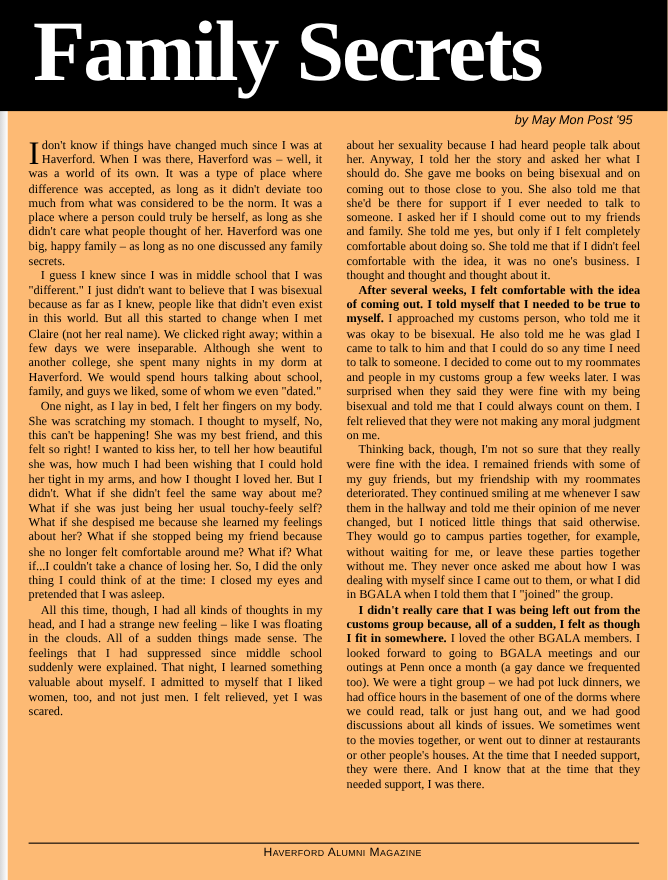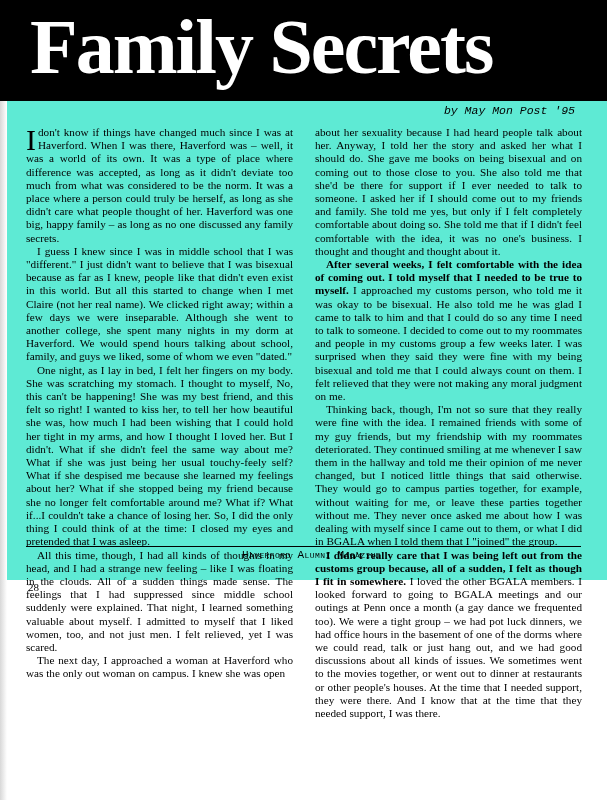"Family Secrets" .page { background: #5eead4 -> #fdba74; height: 580px -> 800px }
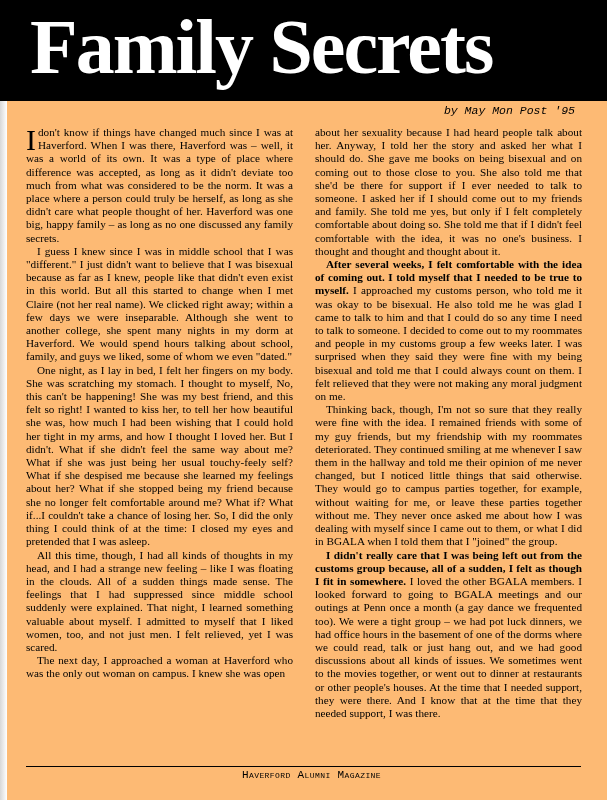"by May Mon Post '95" .byline { font-family: Liberation Mono, monospace -> Liberation Sans, sans-serif }
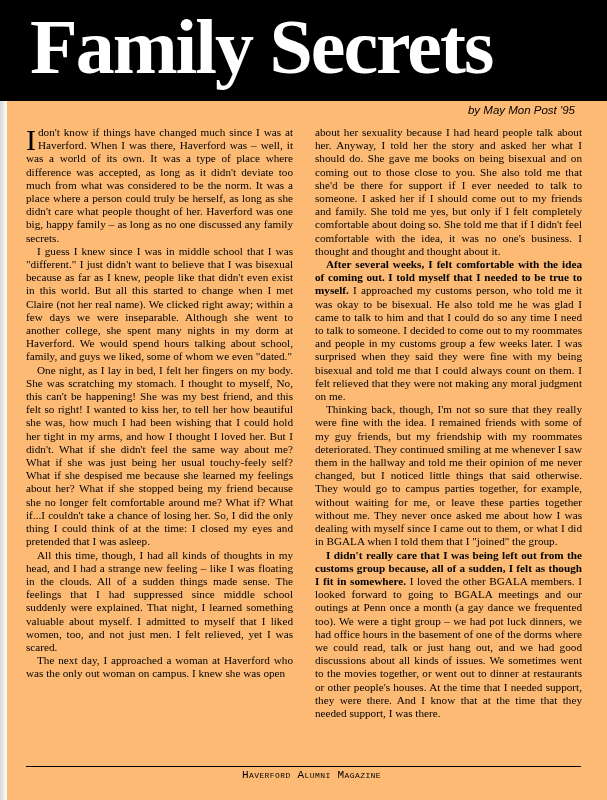"The next day, I approached" p { html: <p>The next day, I approached a woman at Haverford who was the only out woman on campus. I knew she was open</p> -> none }
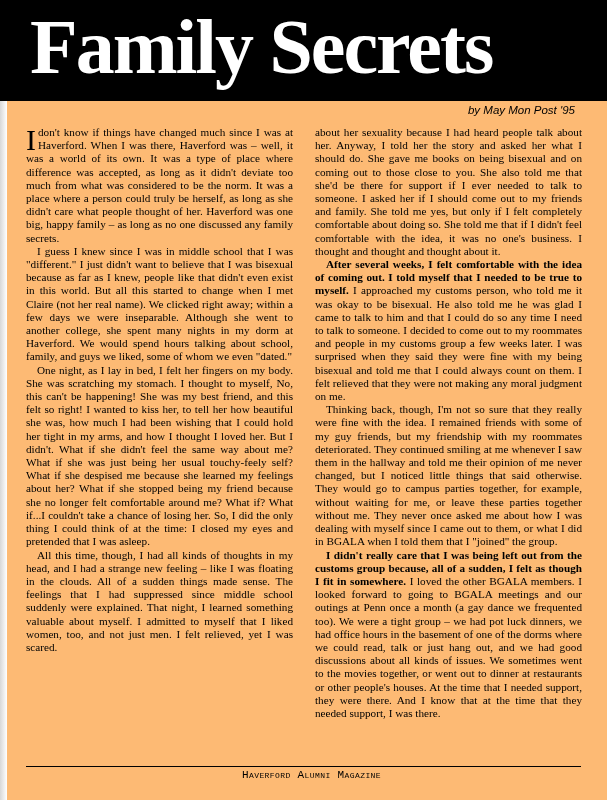"Haverford Alumni Magazine" .footer-center { font-family: Liberation Mono, monospace -> Liberation Sans, sans-serif }
